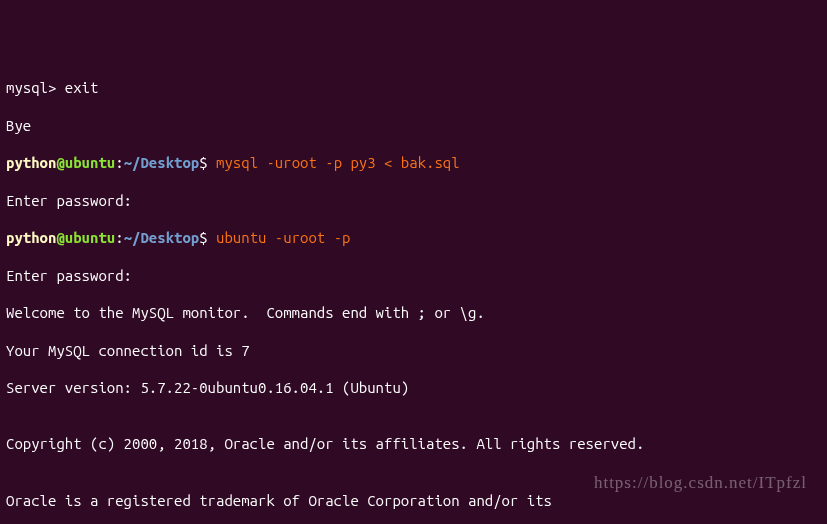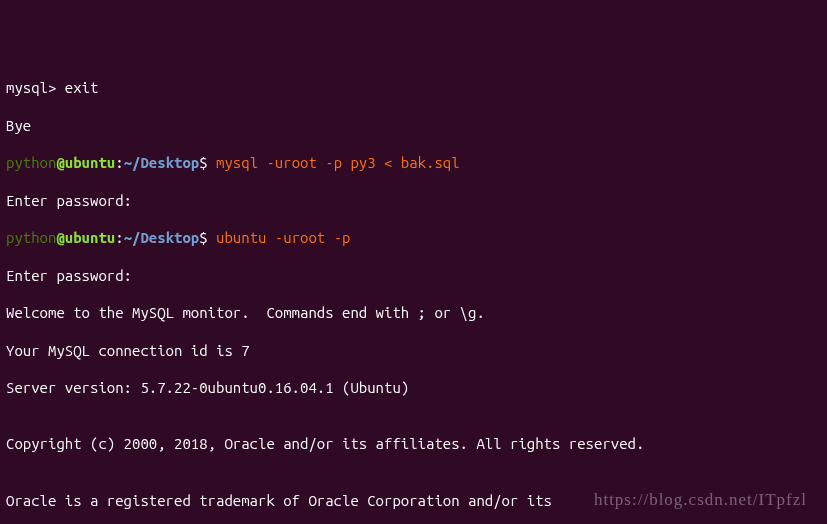"python" .user { color: #4d7c0f -> #fef9c3; font-weight: normal -> bold }
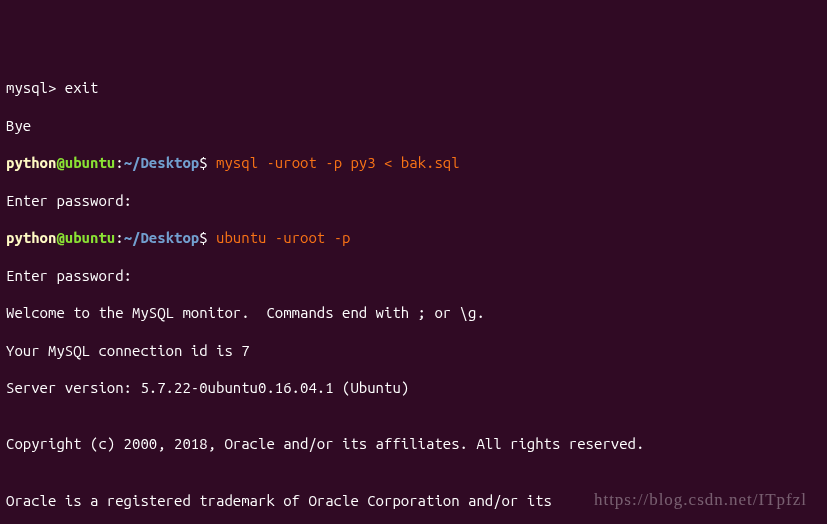"https://blog.csdn.net/ITpfzl" .watermark { bottom: 14px -> 31px }
